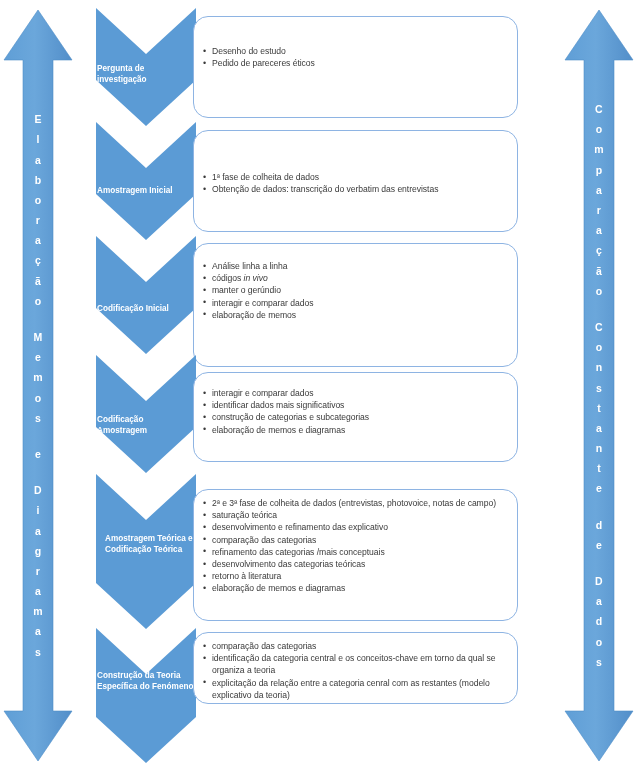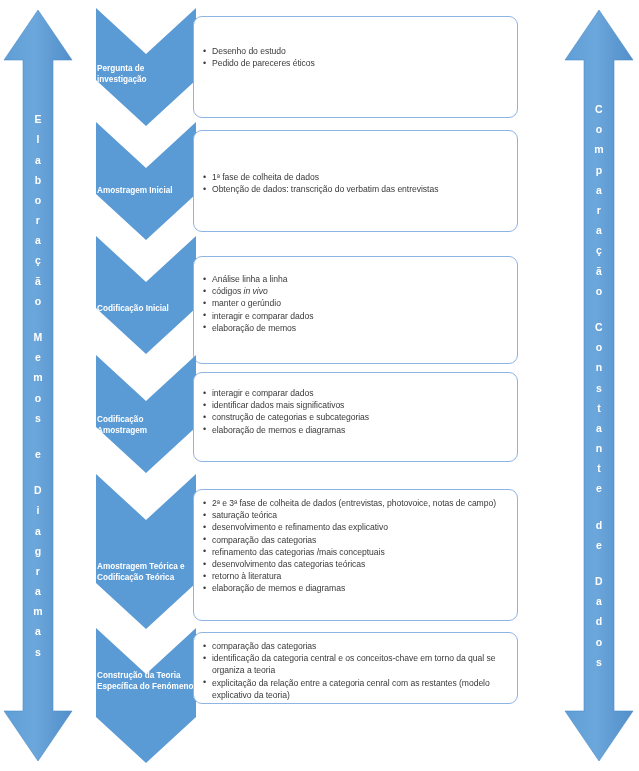"Desenho do estudo" .textbox { border-radius: 9px -> 15px }
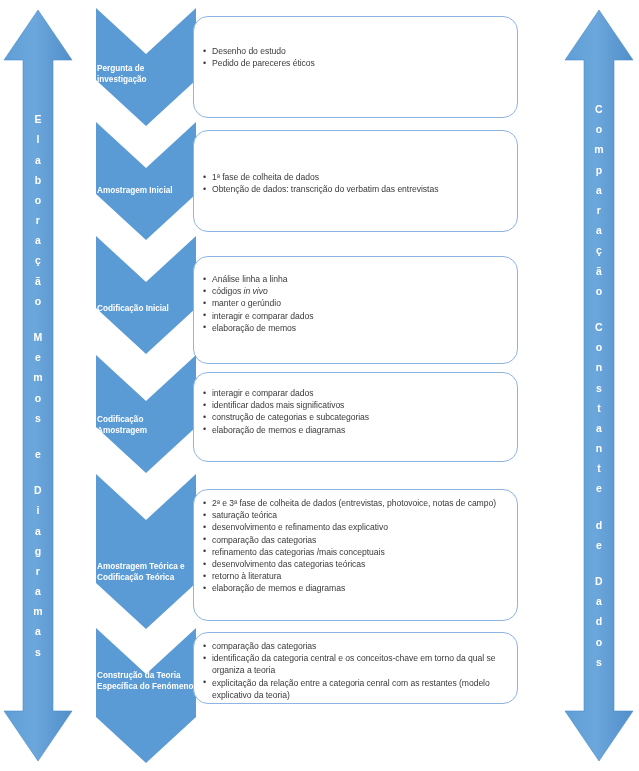"Análise linha a linha" div.textbox { height: 108px -> 124px; top: 20px -> 7px }
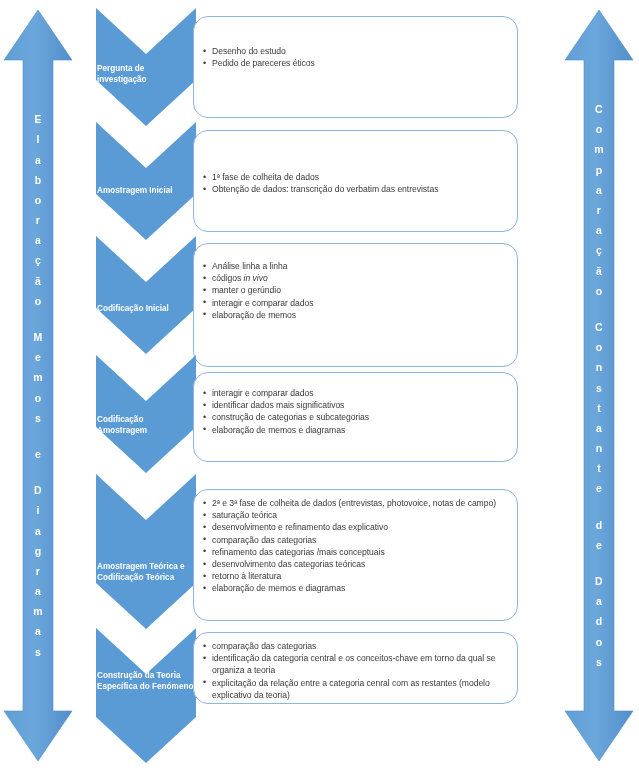"Amostragem Teórica e Codificação Teórica" div.chevron-label { padding-left: none -> 8px; top: 88px -> 60px }
